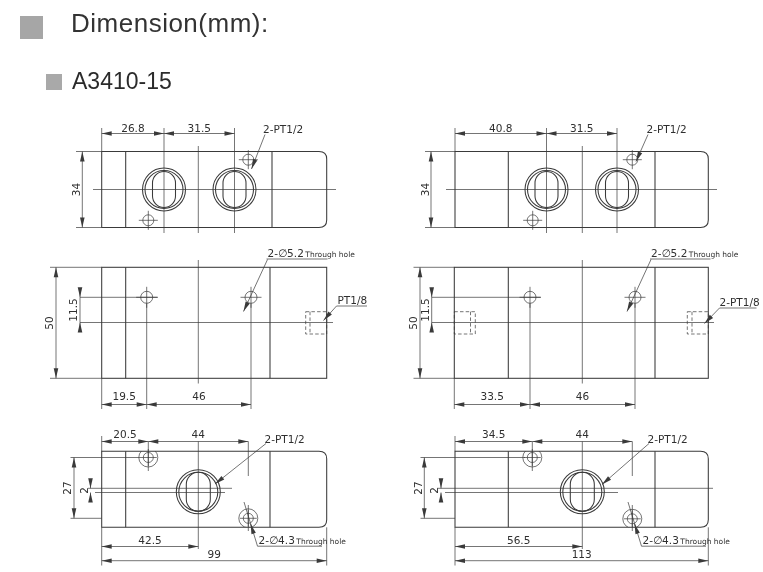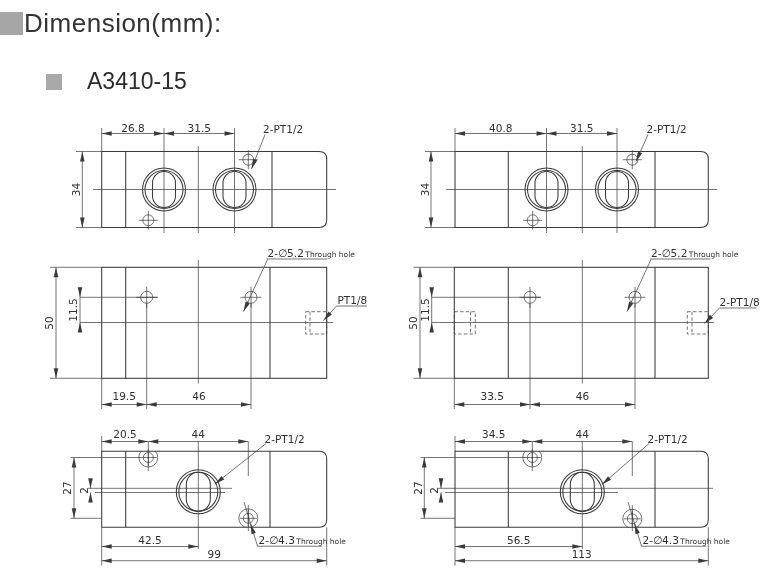"Dimension(mm):" .hdr { align-items: center -> flex-end; gap: 1px -> 28px; left: 0 -> 20px }
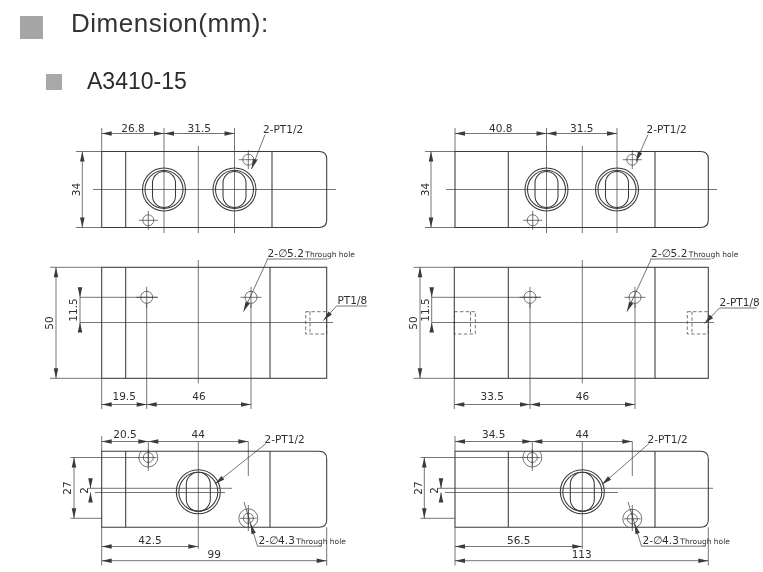"A3410-15" .sub { gap: 25px -> 10px }
